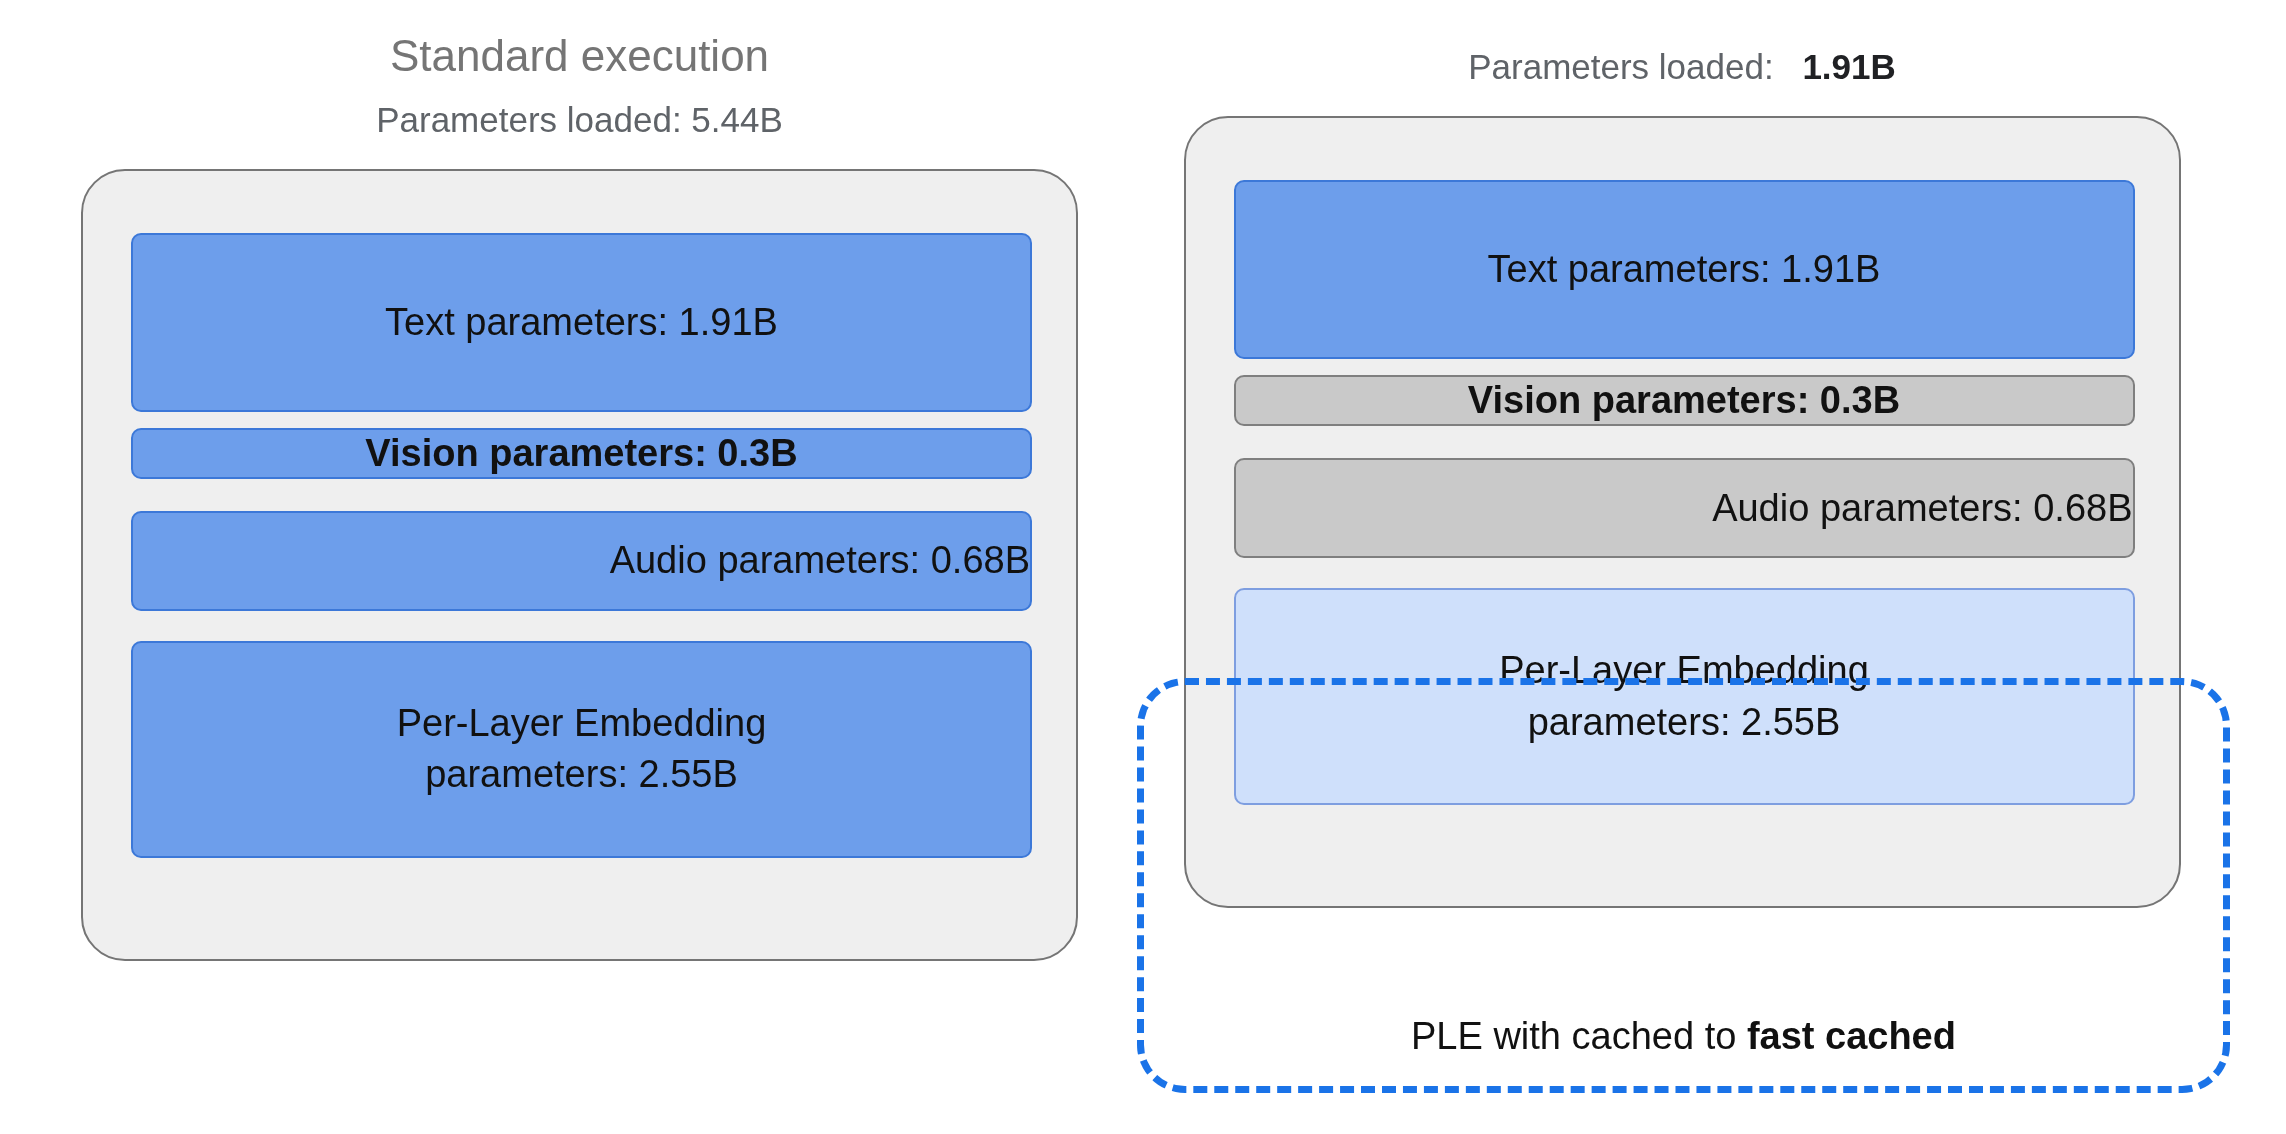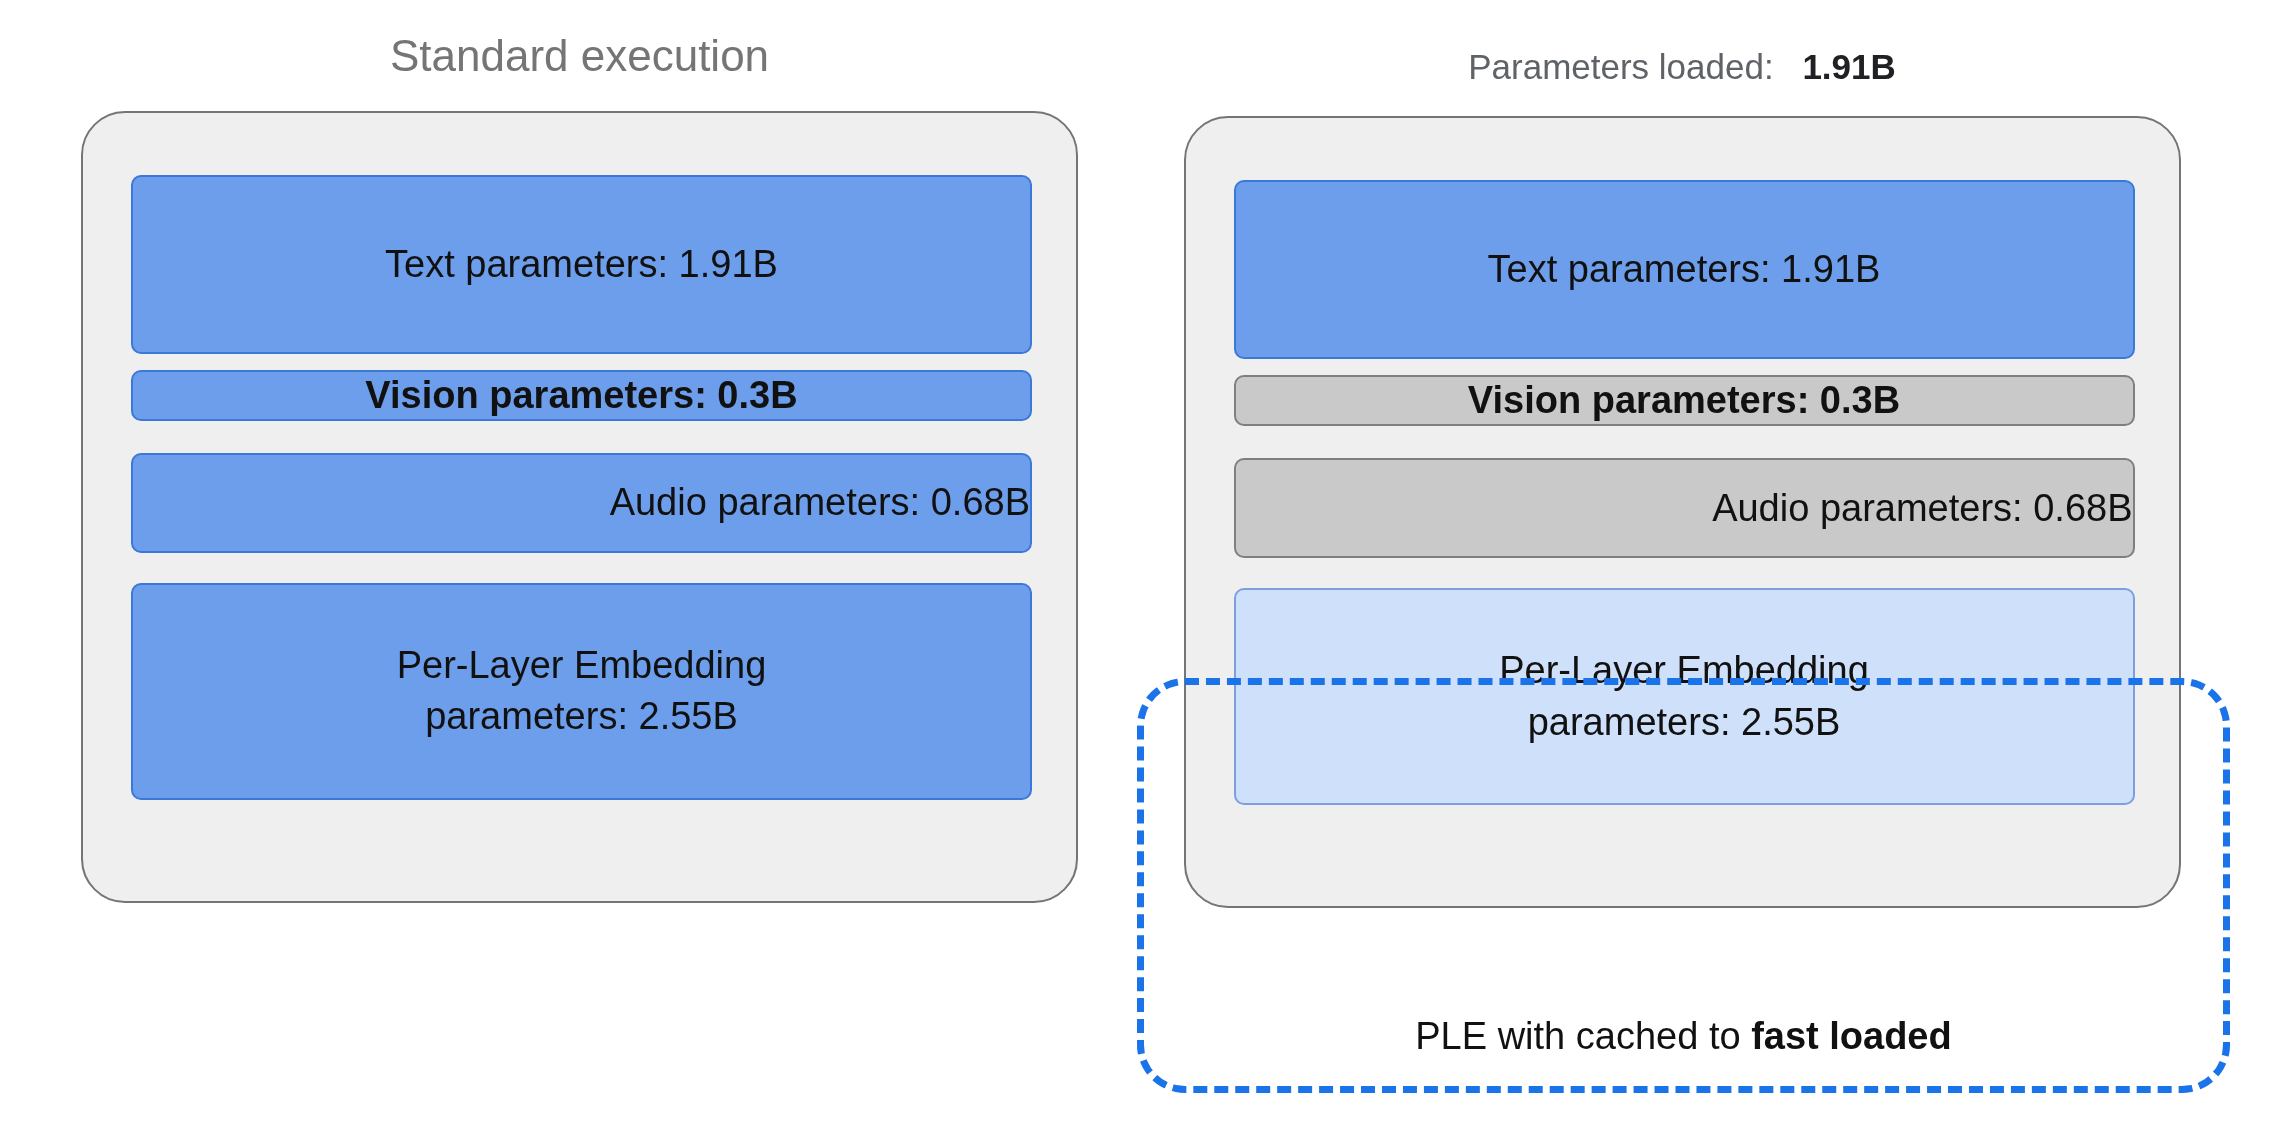"Parameters loaded: 5.44B" p.panel-subtitle { html: none -> <p> <span>Parameters loaded: </span><span>5.44B</span> </p> }
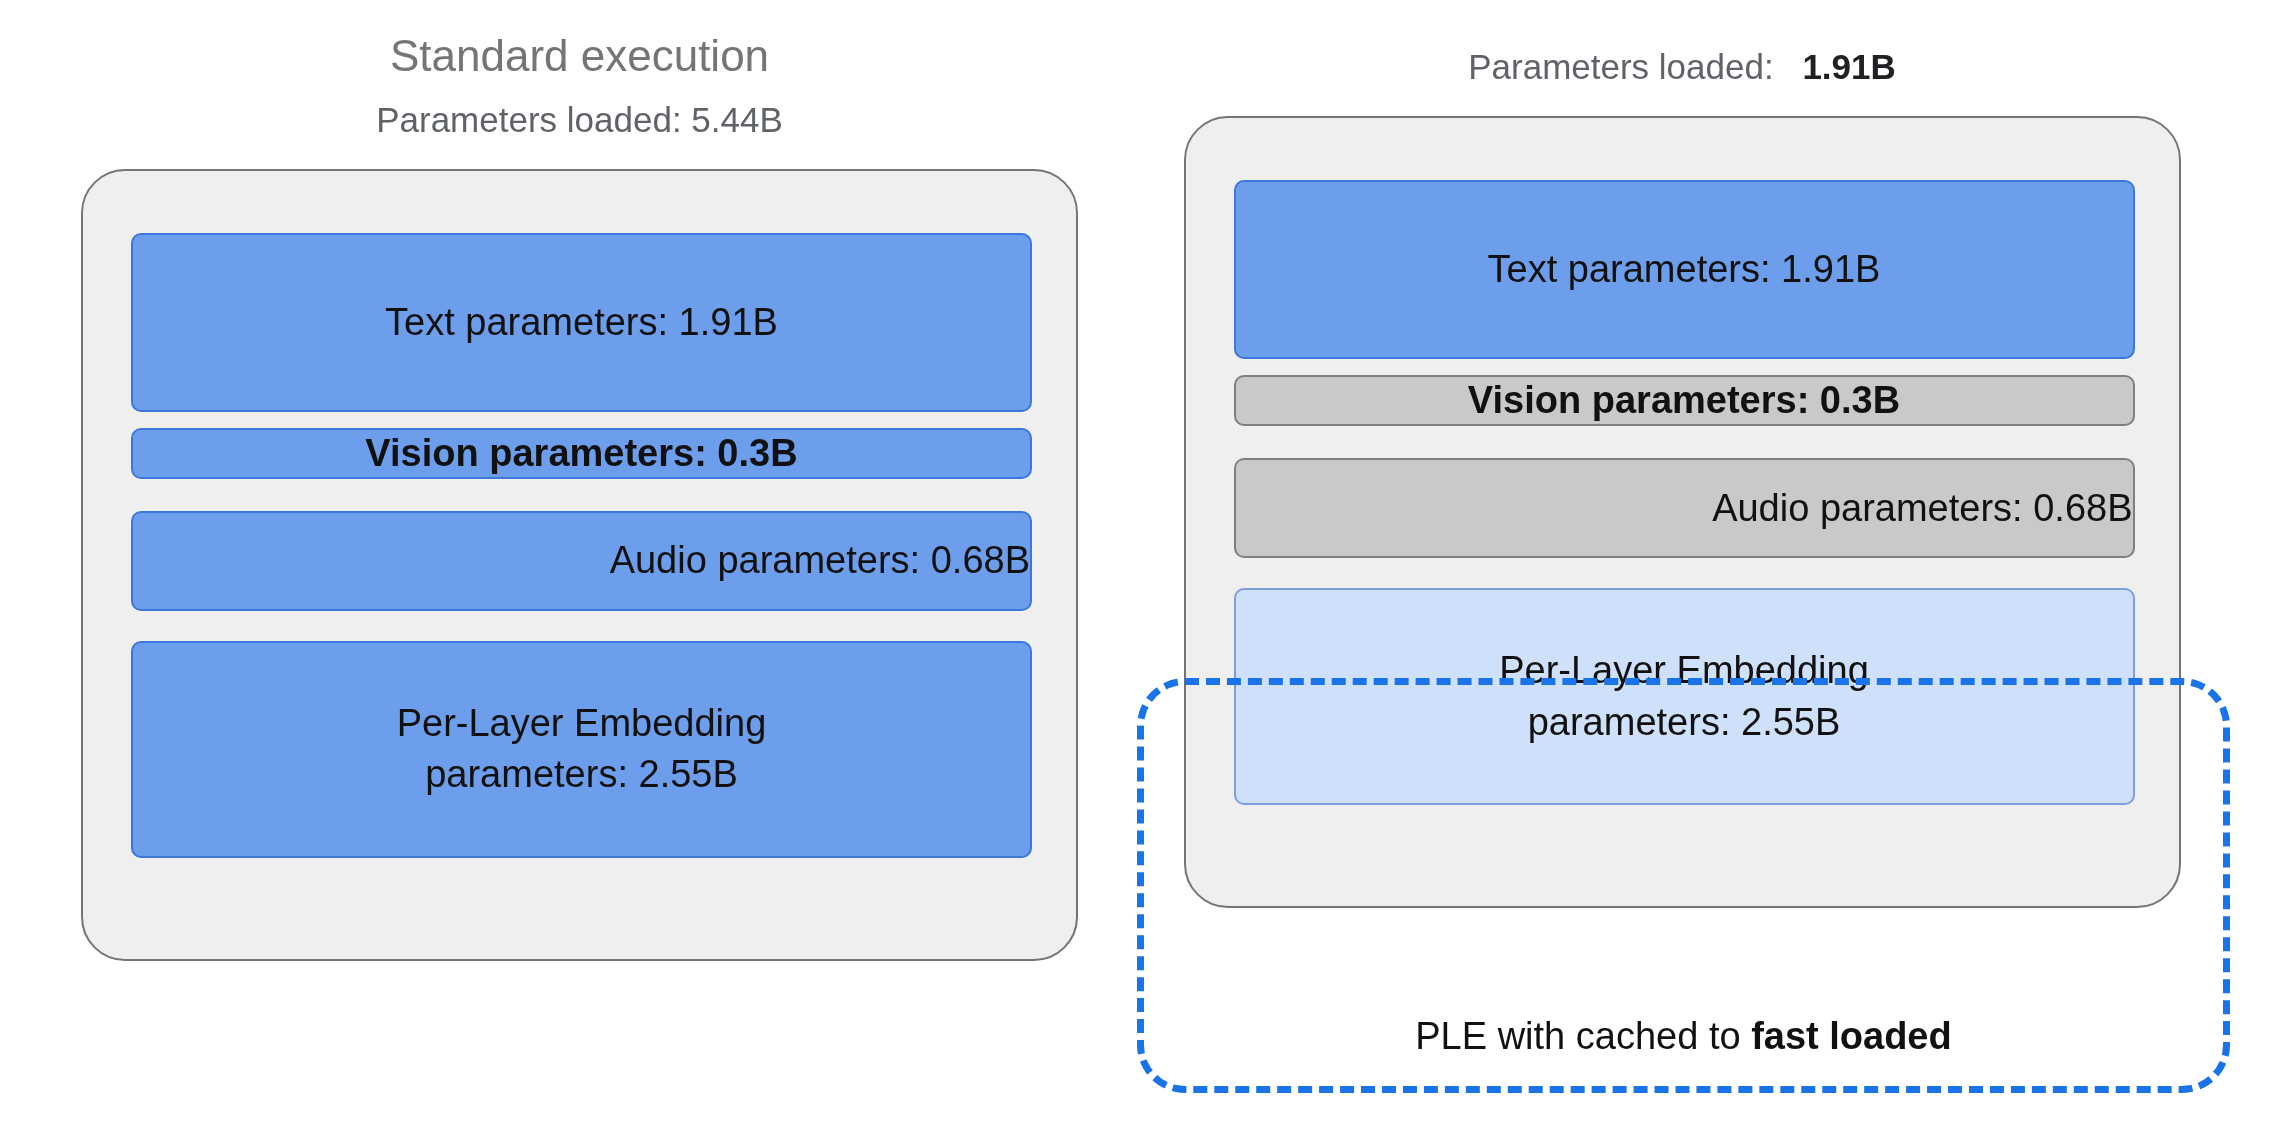"fast loaded" span.caption-value-bold { text: loaded -> cached }
